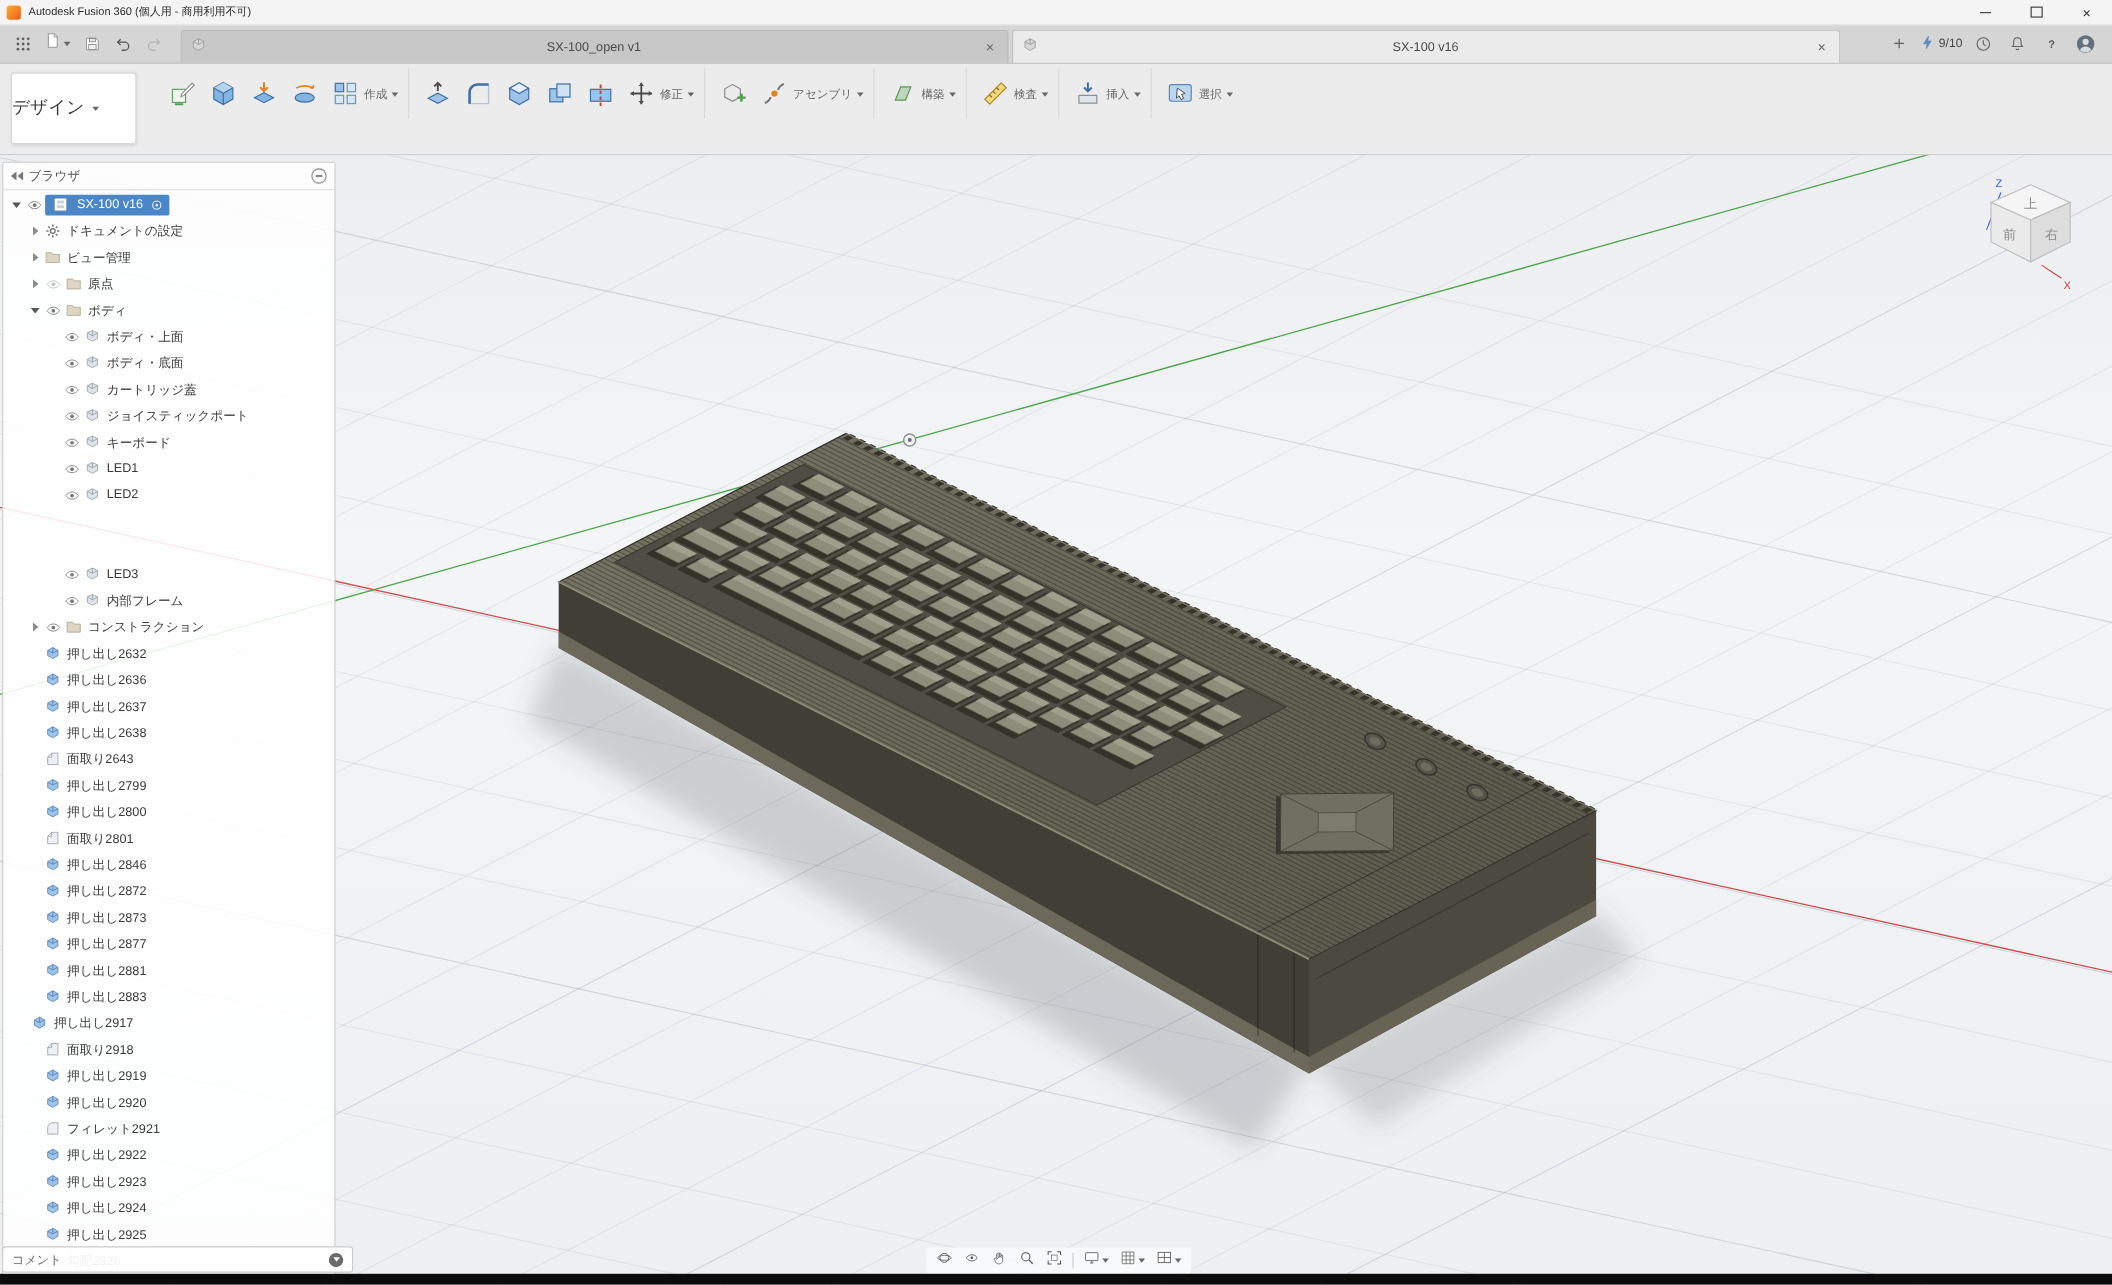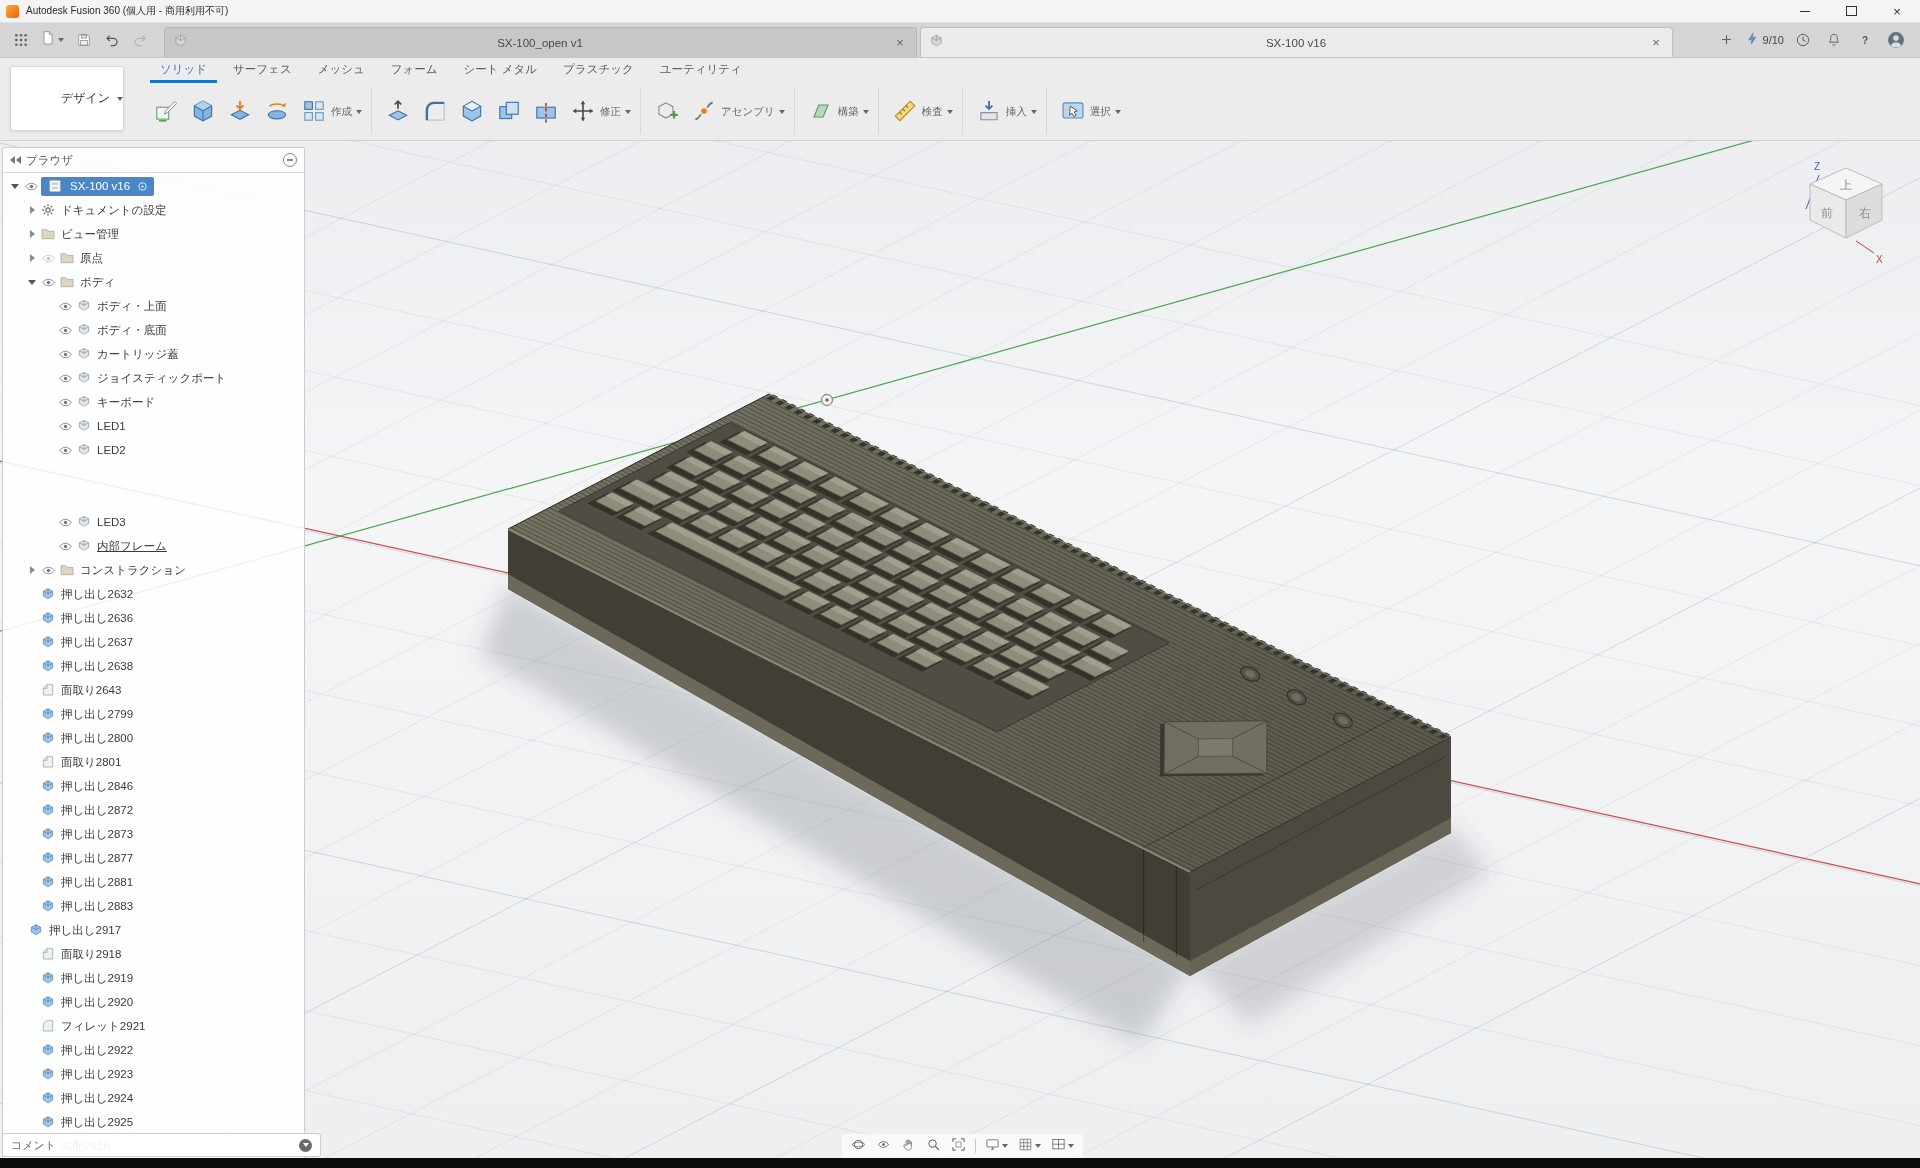"ソリッド" div { html: <div> <div>ソリッド</div> <div>サーフェス</div> <div>メッシュ</div> <div>フォーム</div> <div>シート メタル</div> <div>プラスチック</div> <div>ユーティリティ</div> </div> -> none }
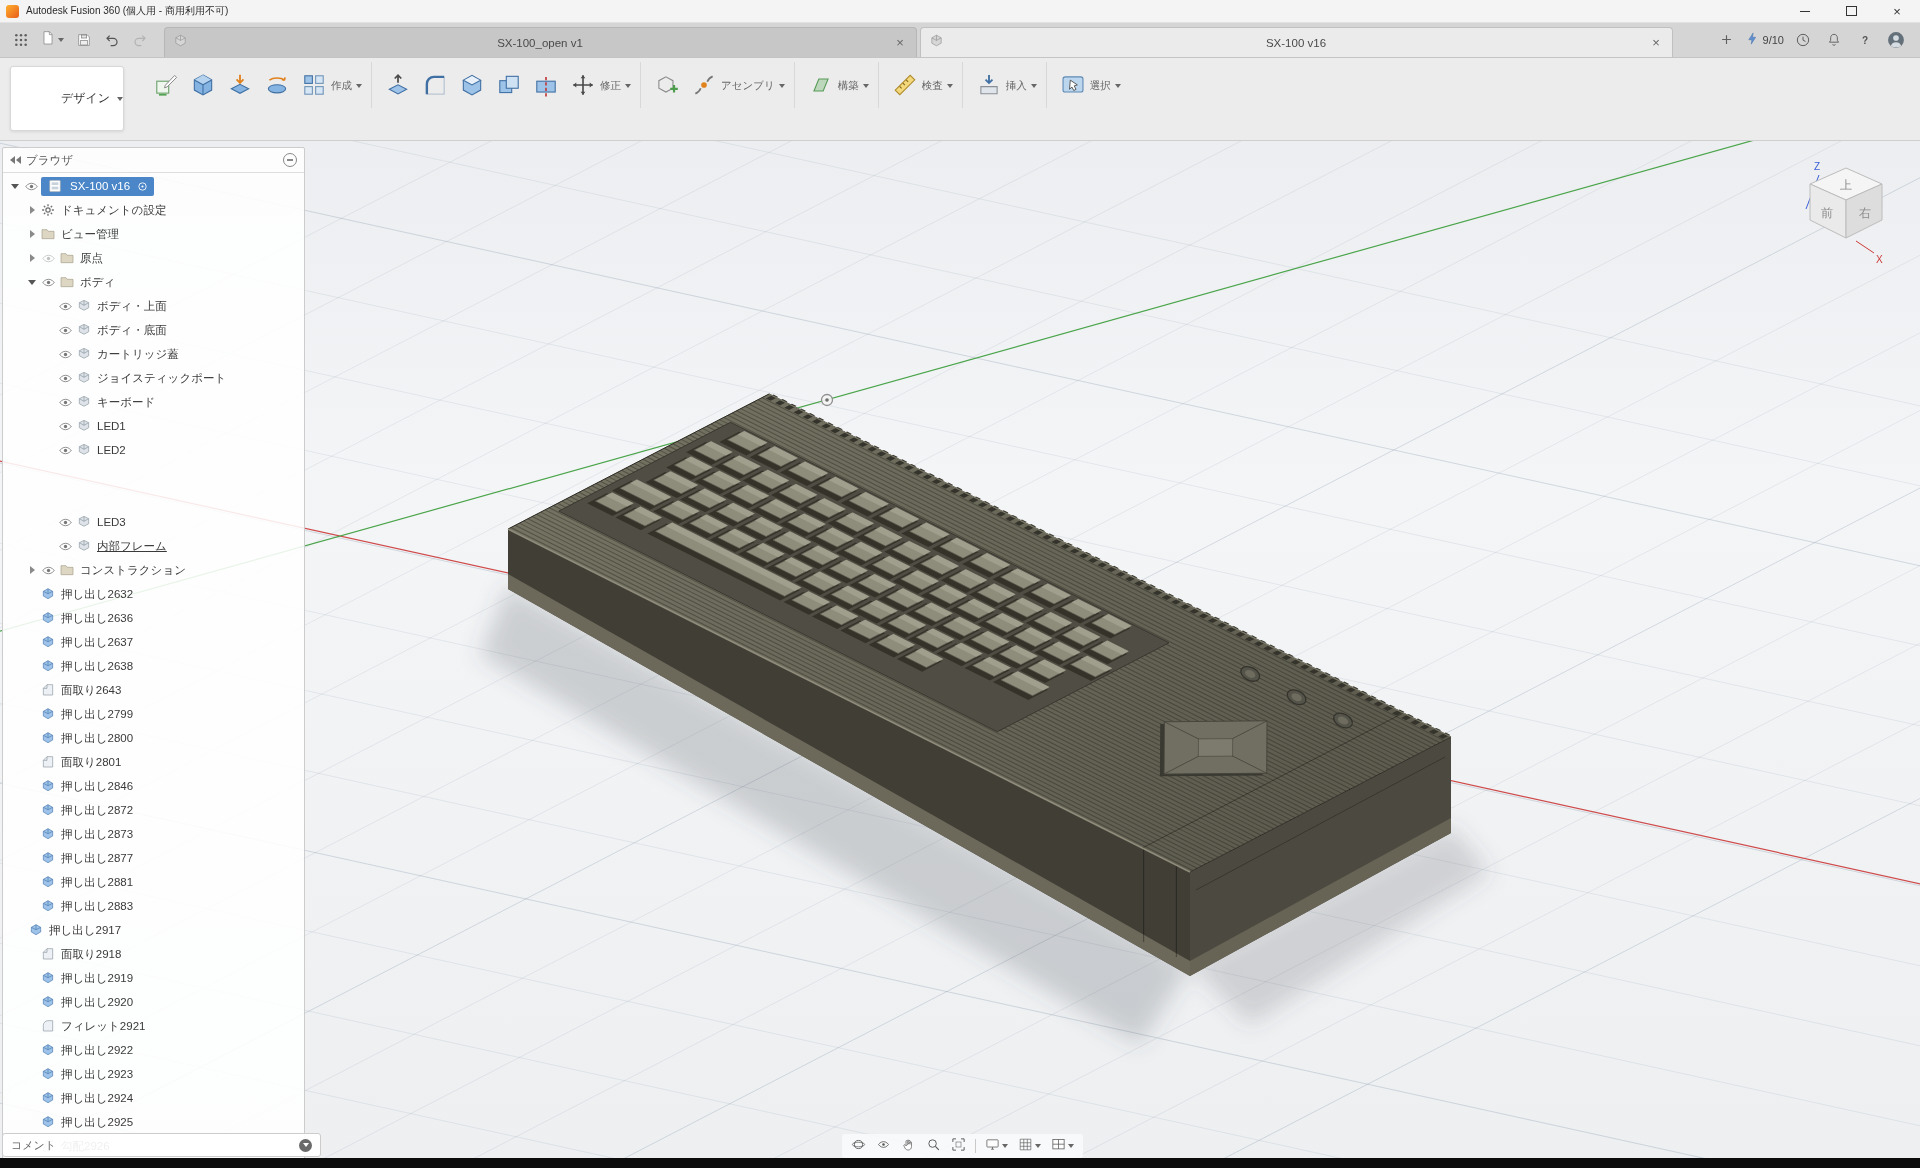"デザイン" #design-card { font-size: 12px -> 16px; justify-content: flex-end -> flex-start }
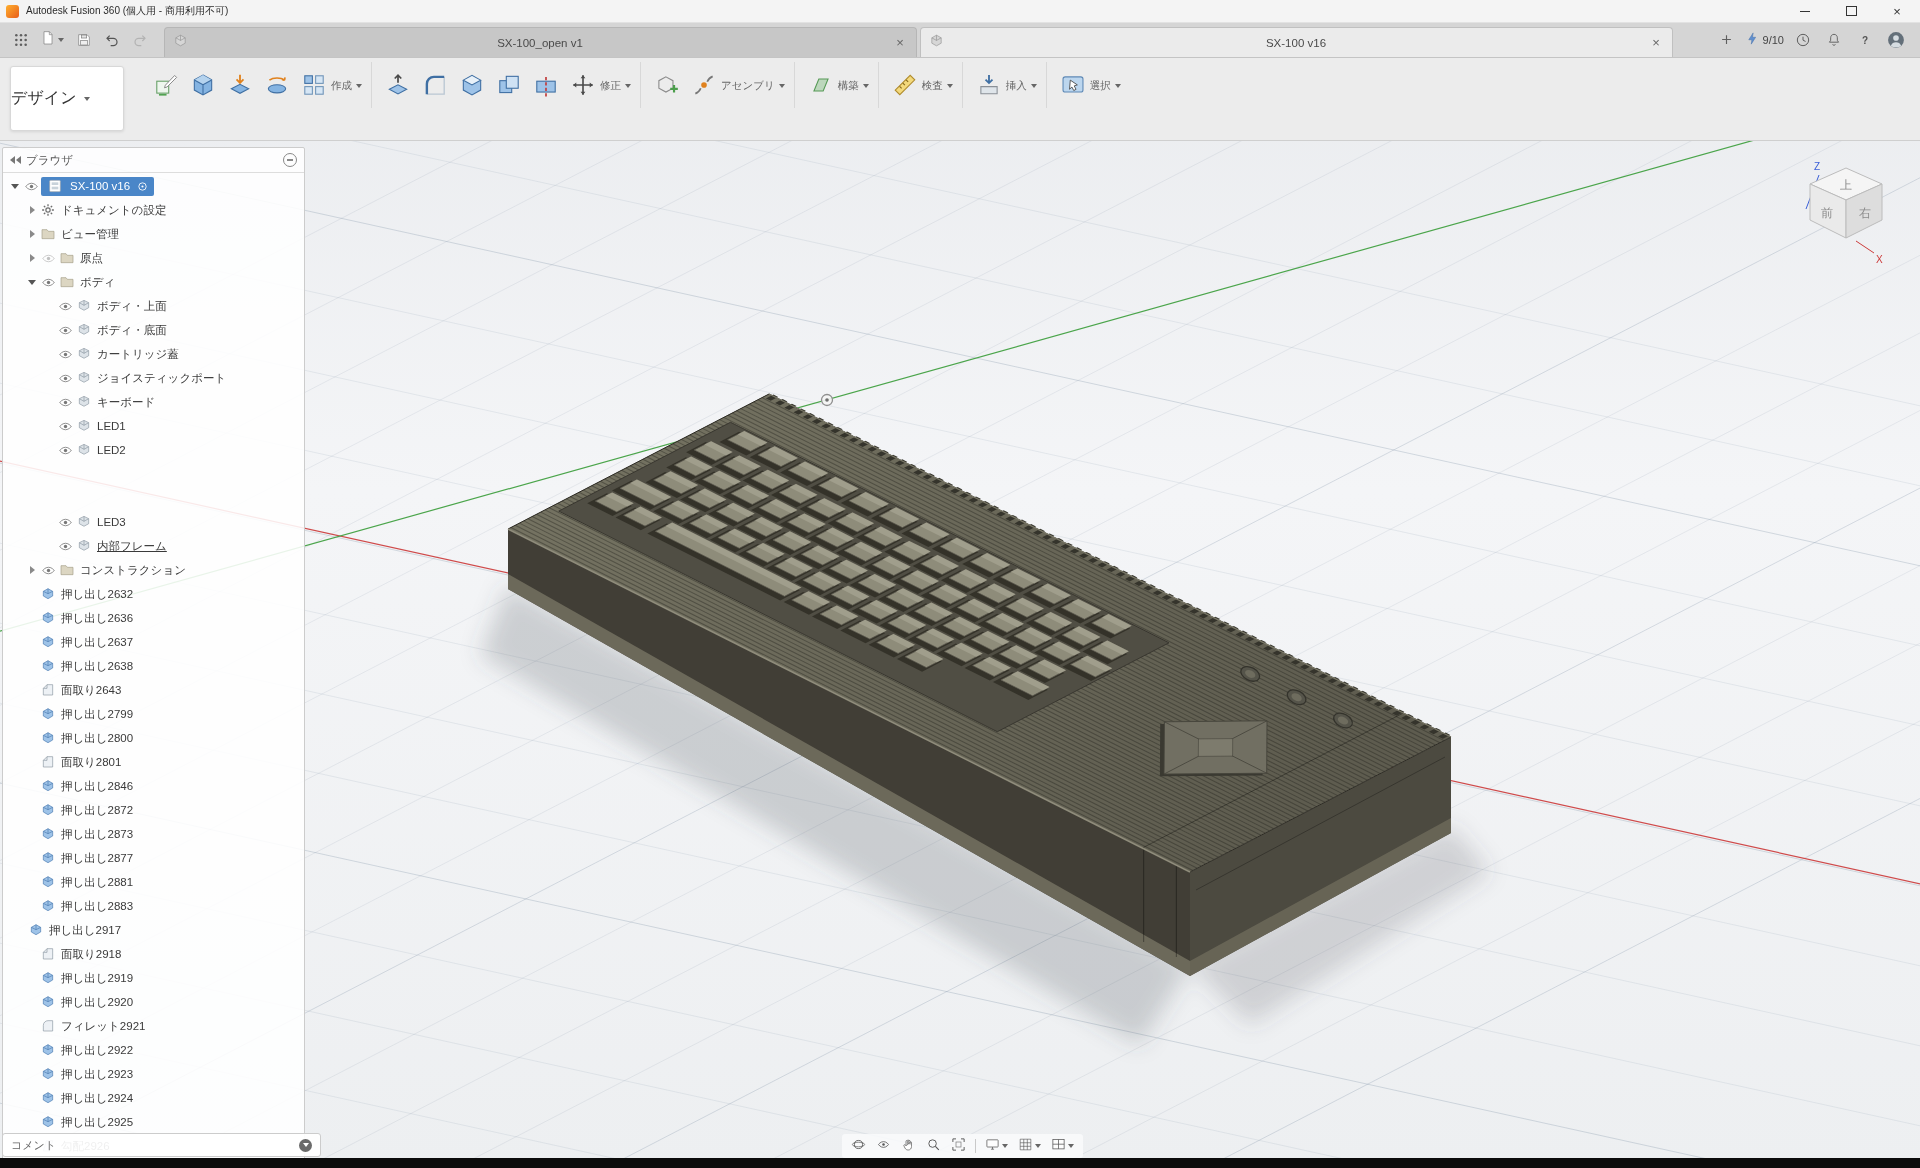"内部フレーム" div.brow { text-decoration: underline -> none }
